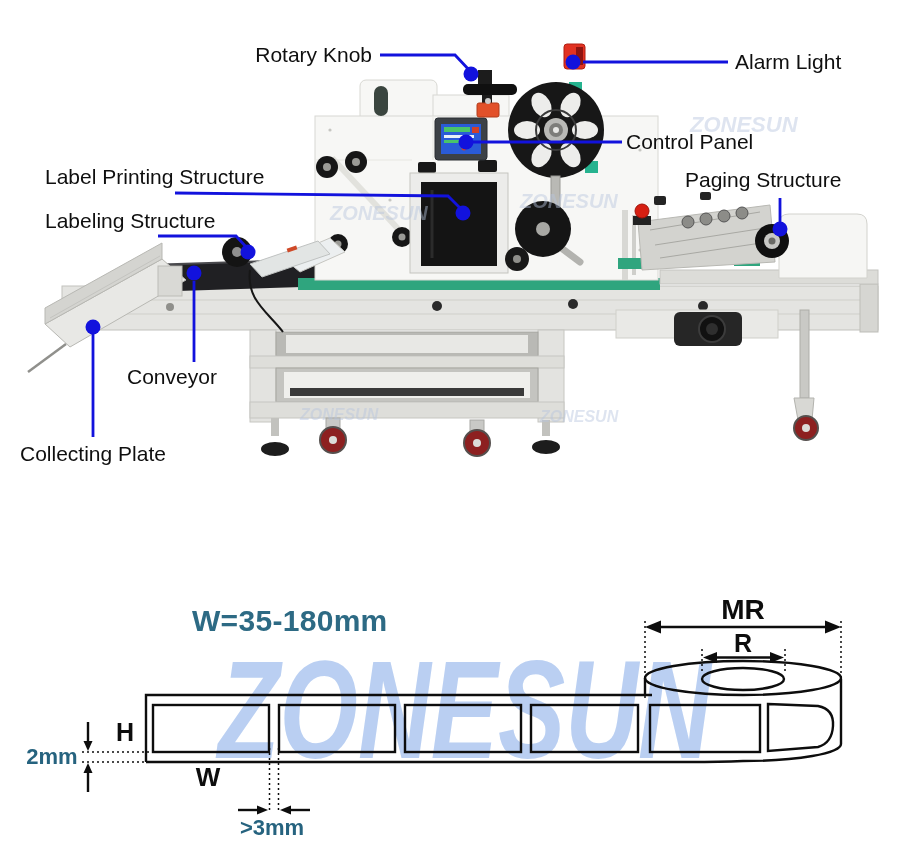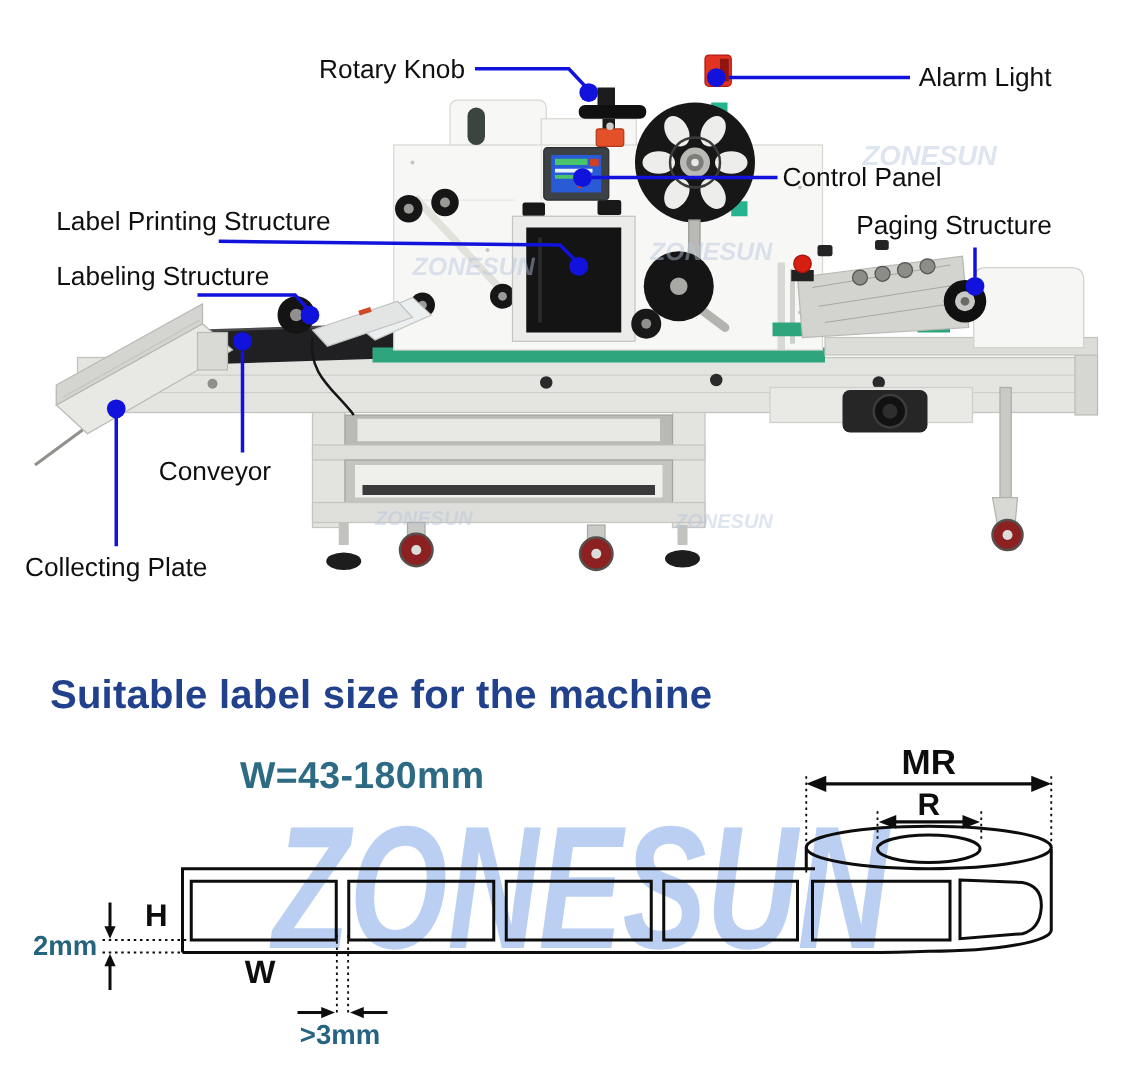"Suitable label size for the" div { html: <div>Suitable label size for the machine</div> -> none }
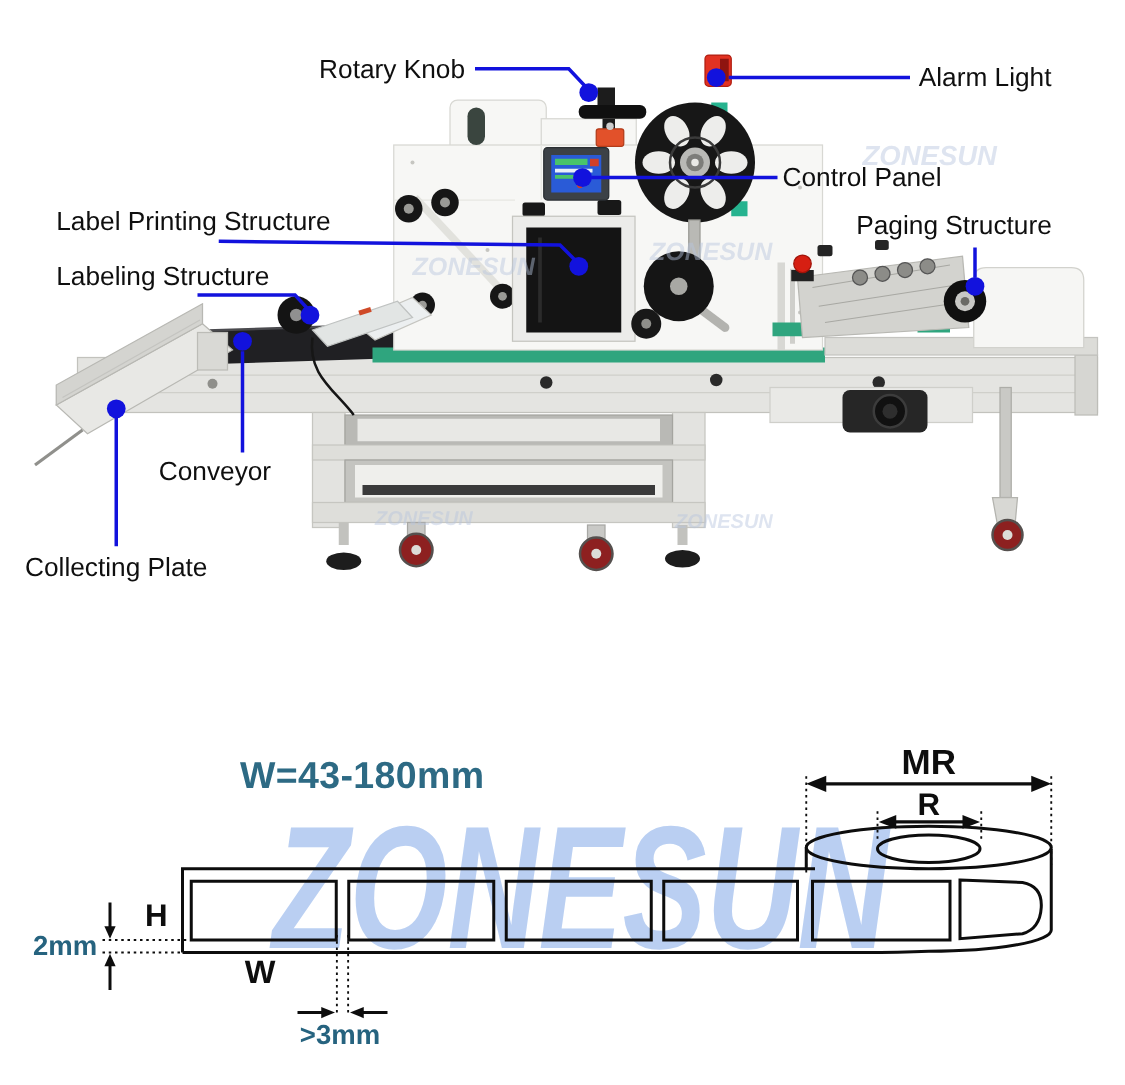"W=43-180mm" div.spec { text: 43-180mm -> 35-180mm }
